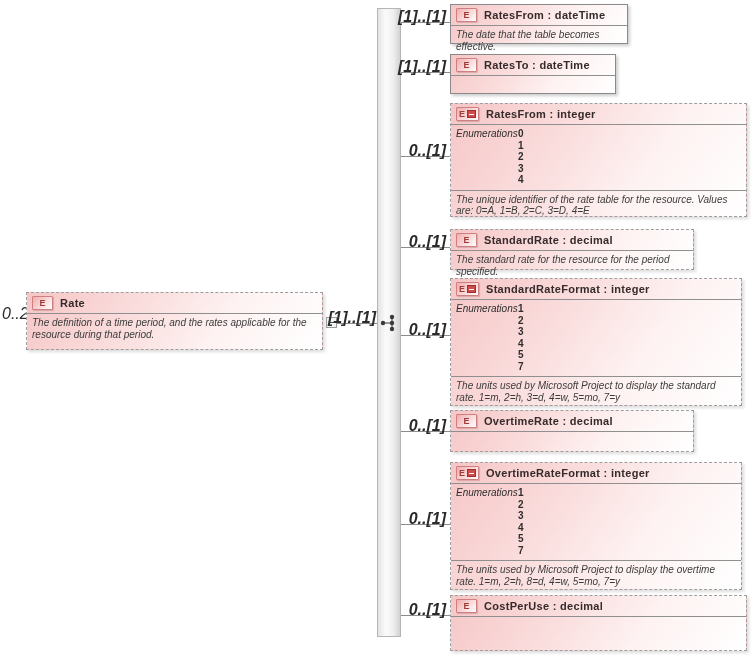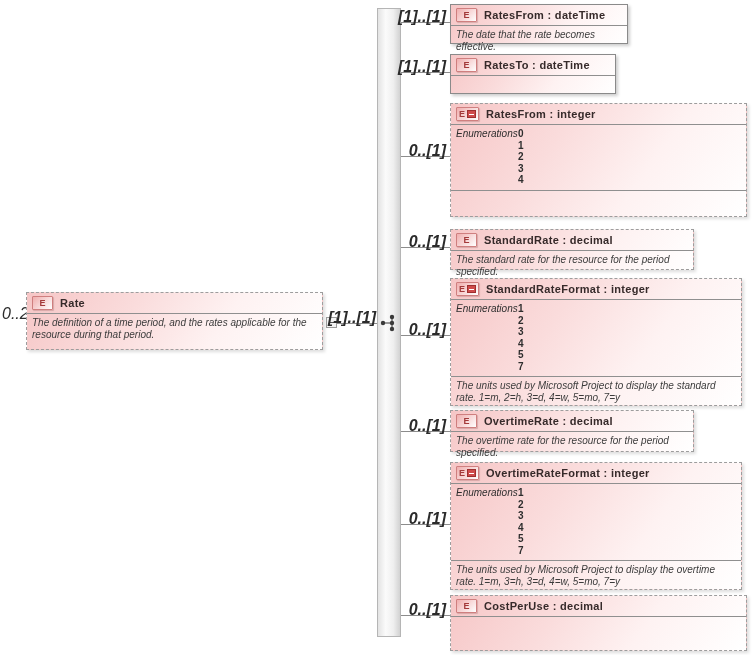"The date that the rate" div.ebox-desc { text: rate -> table }
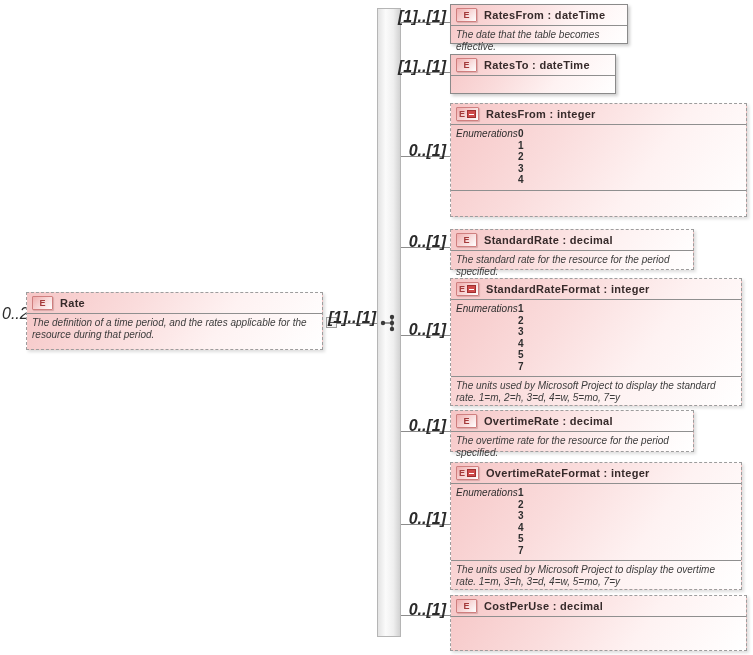"The unique identifier of the" div.ebox-desc { html: none -> <div>The unique identifier of the rate table for the resource. Values are: 0=A, 1=B, 2=C, 3=D, 4=E</div> }
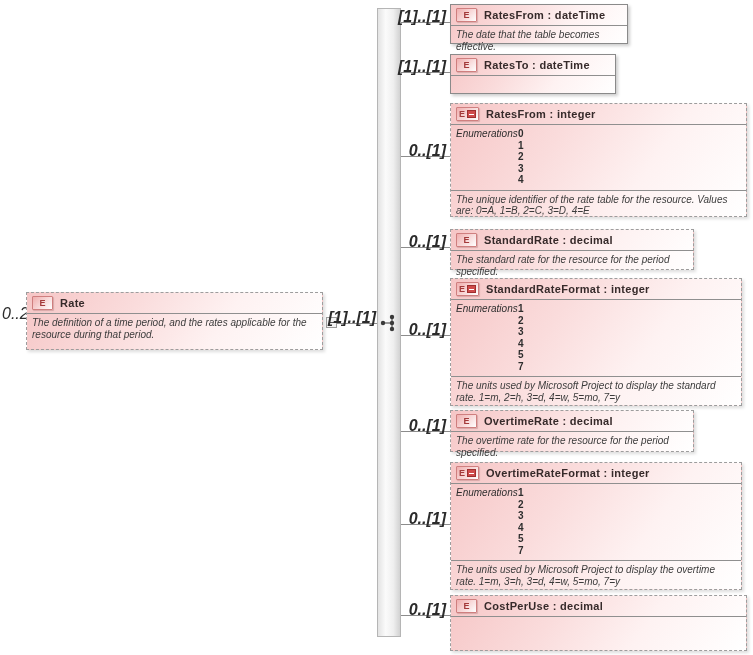"The overtime rate for the" div.ebox-desc { html: <div>The overtime rate for the resource for the period specified.</div> -> none }
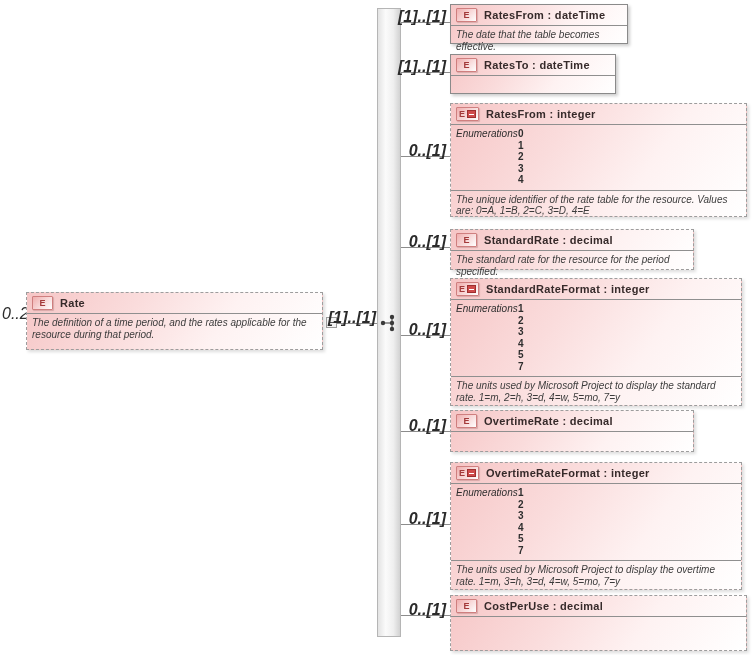"The units used by Microsoft Project to display the overtime" div.ebox-desc { text: 3=h, 3 -> 2=h, 8 }
